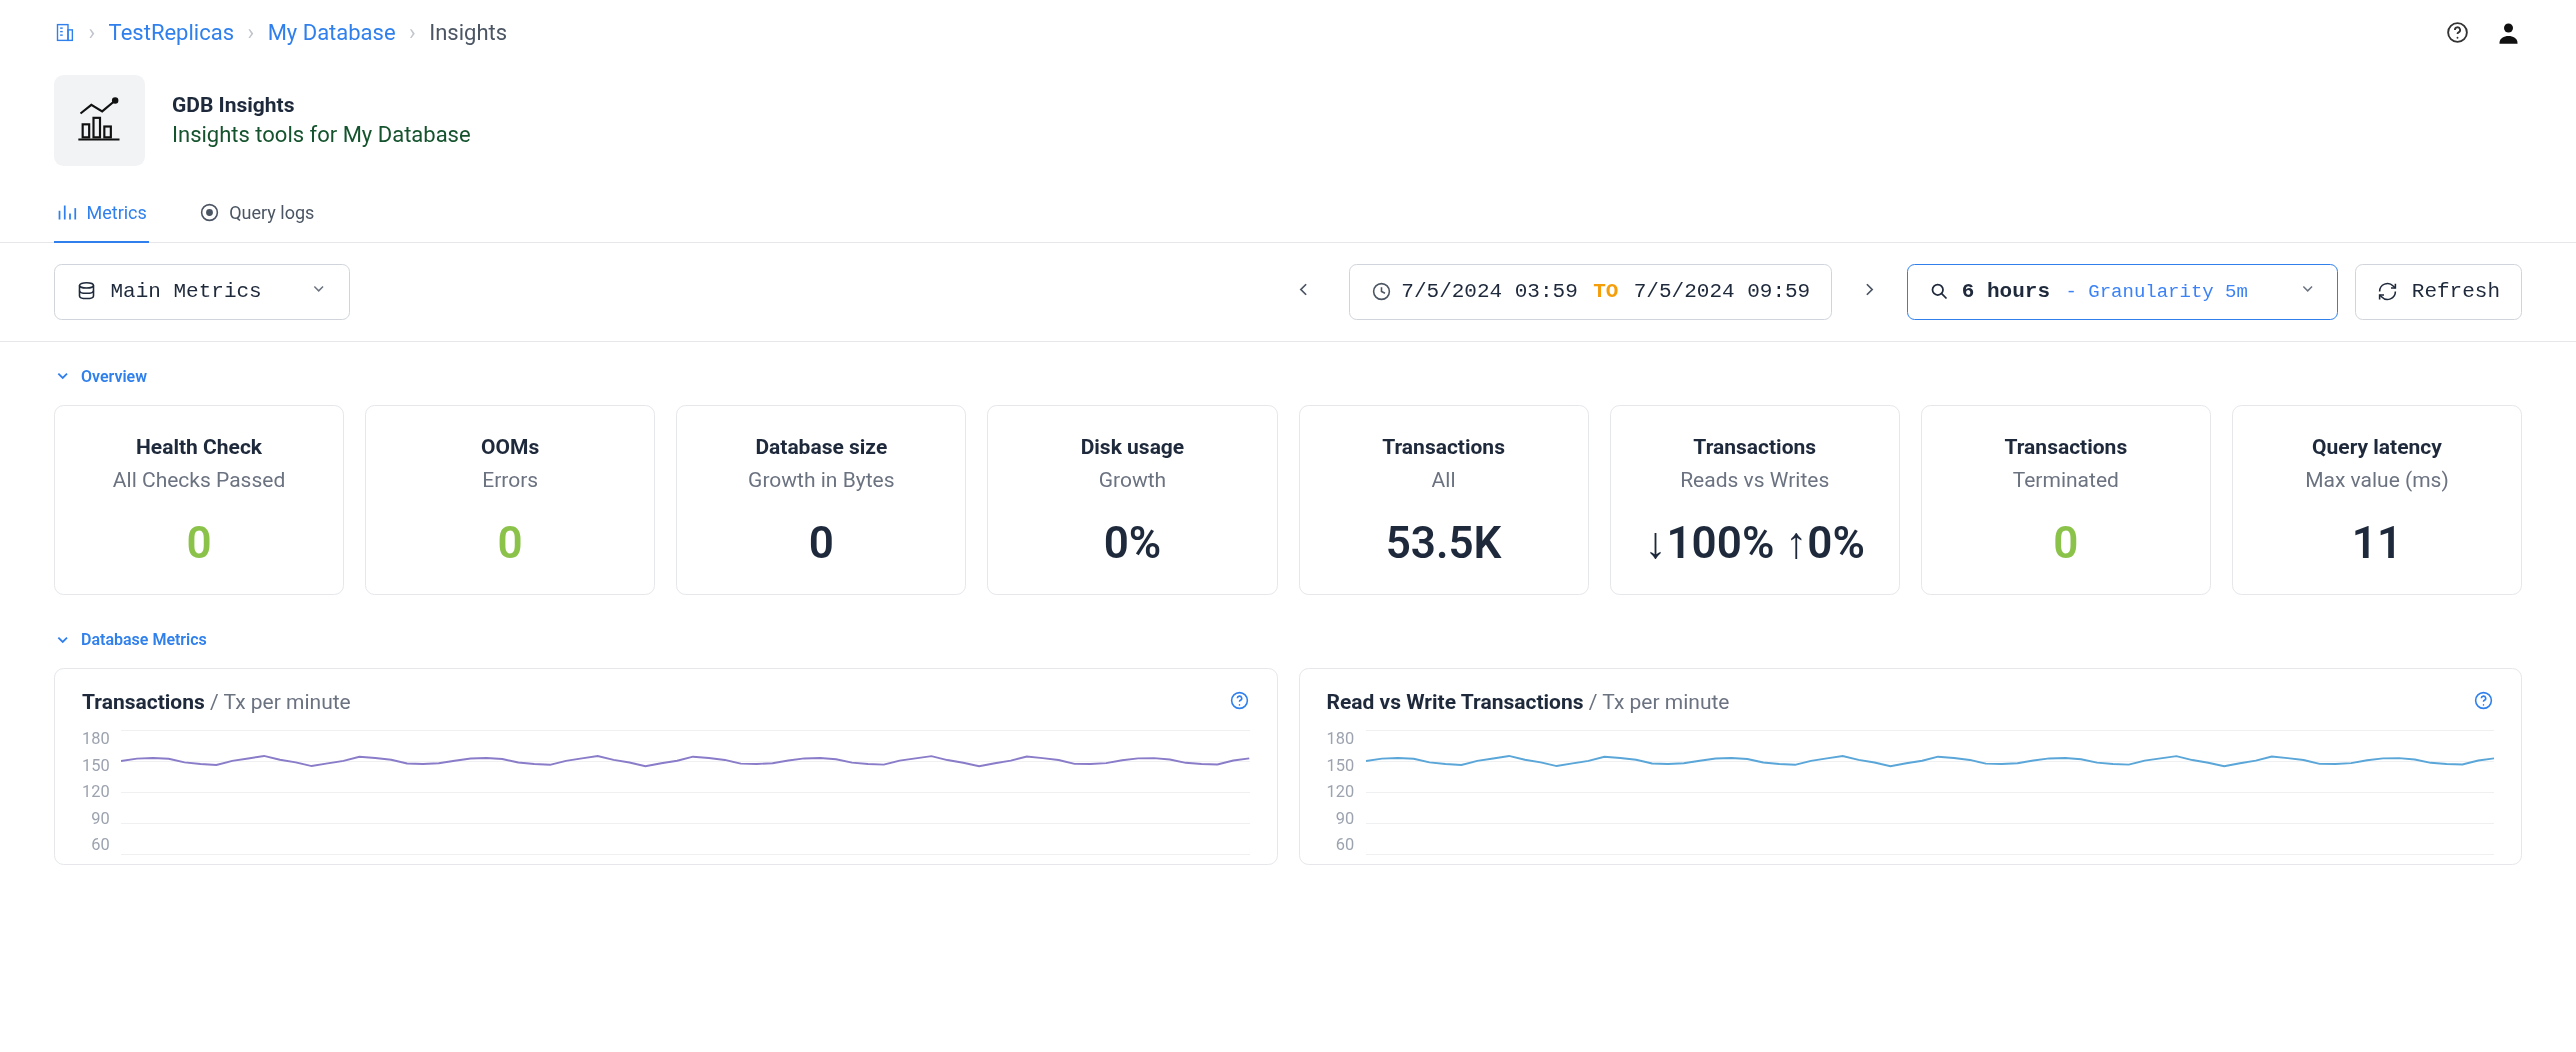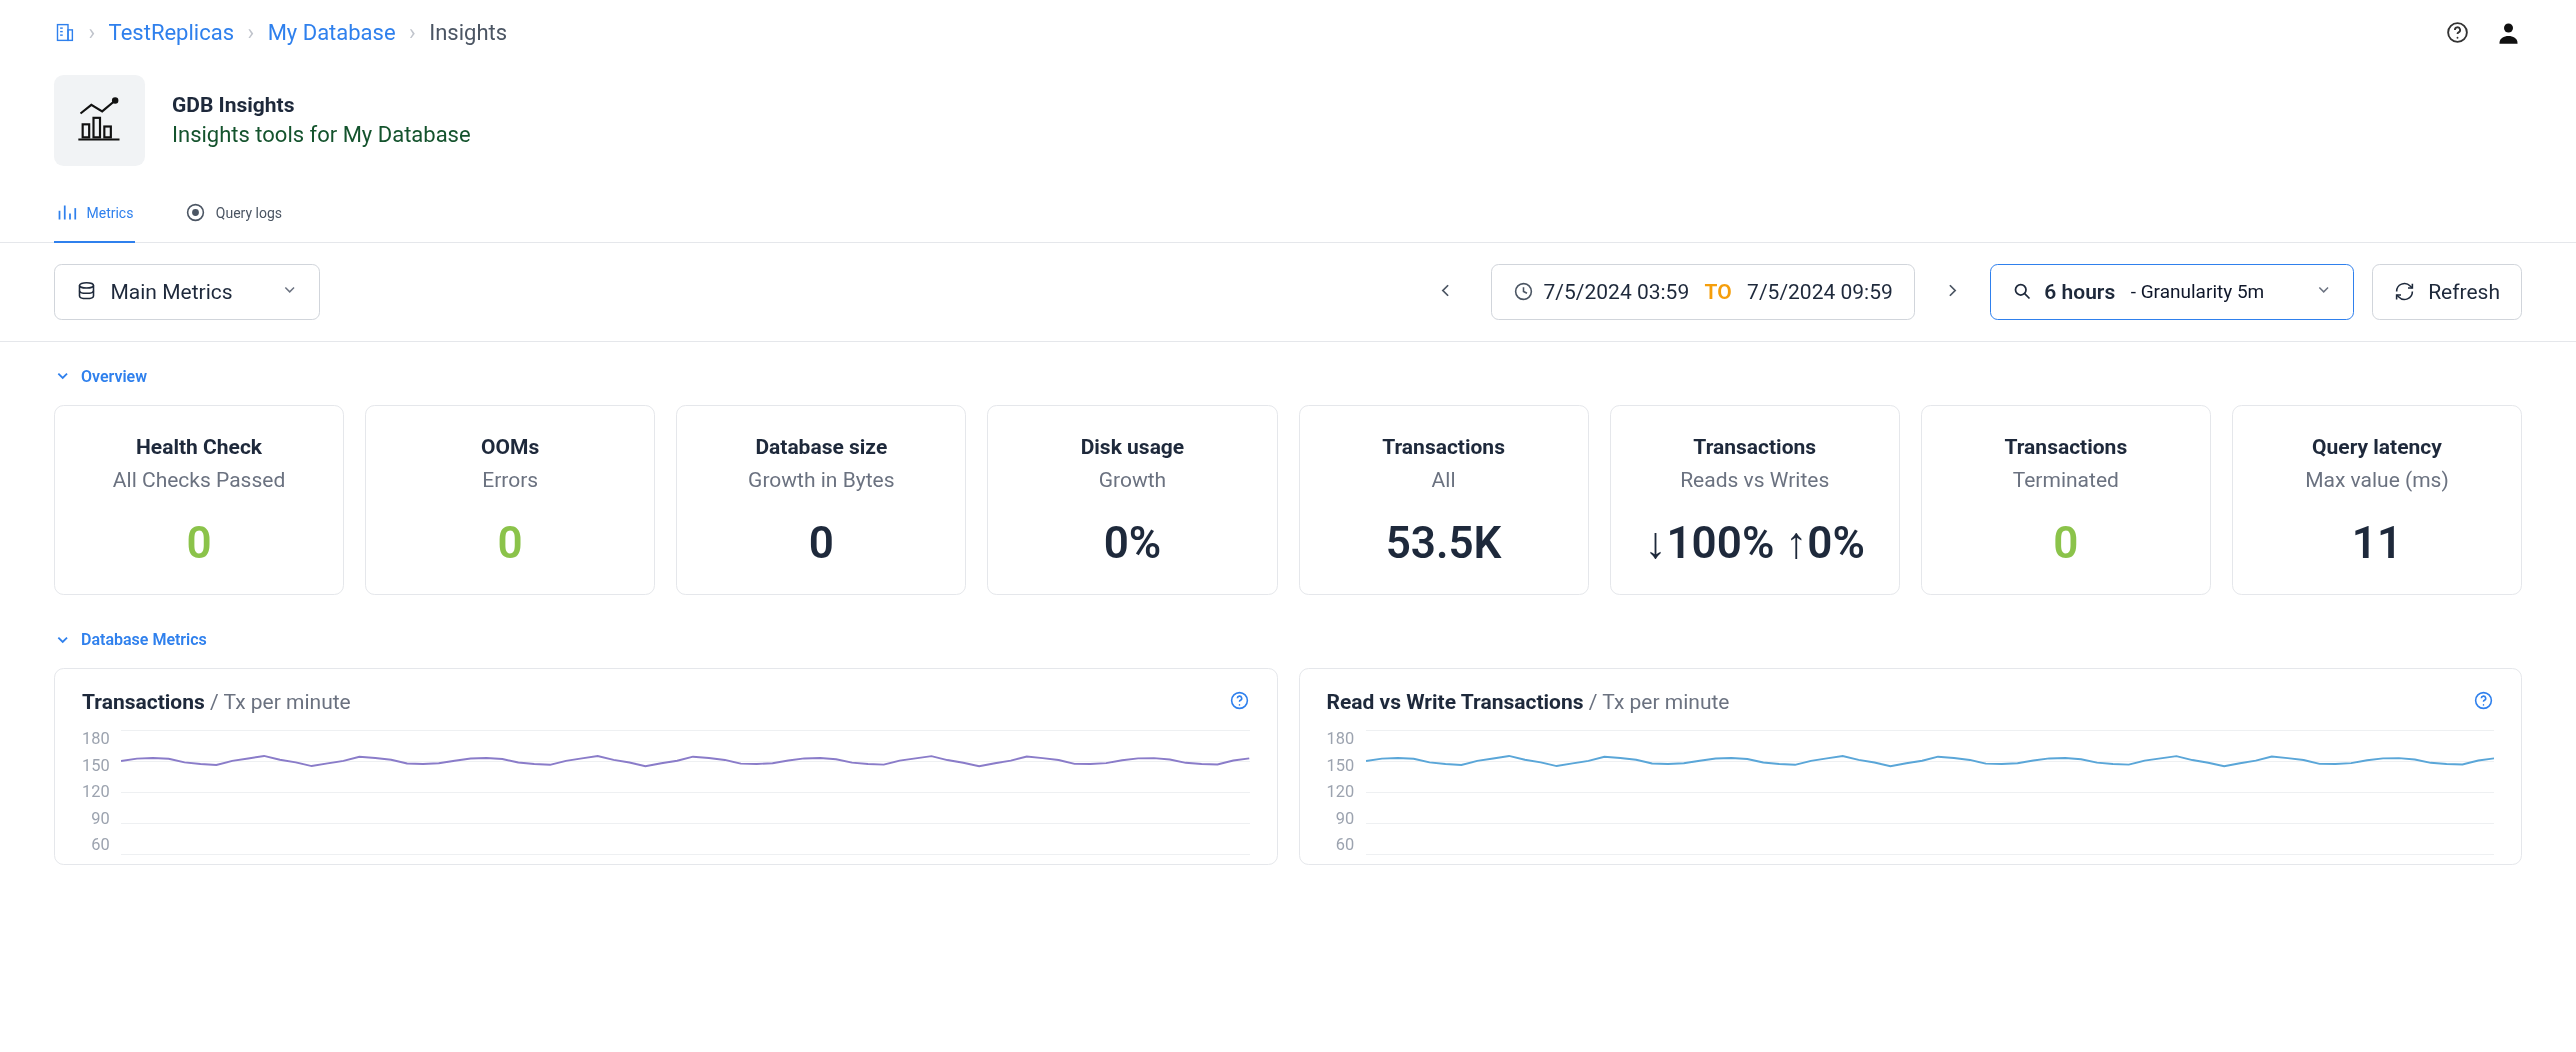"Metrics" .tab { align-items: center -> flex-start; font-size: 14px -> 18px }
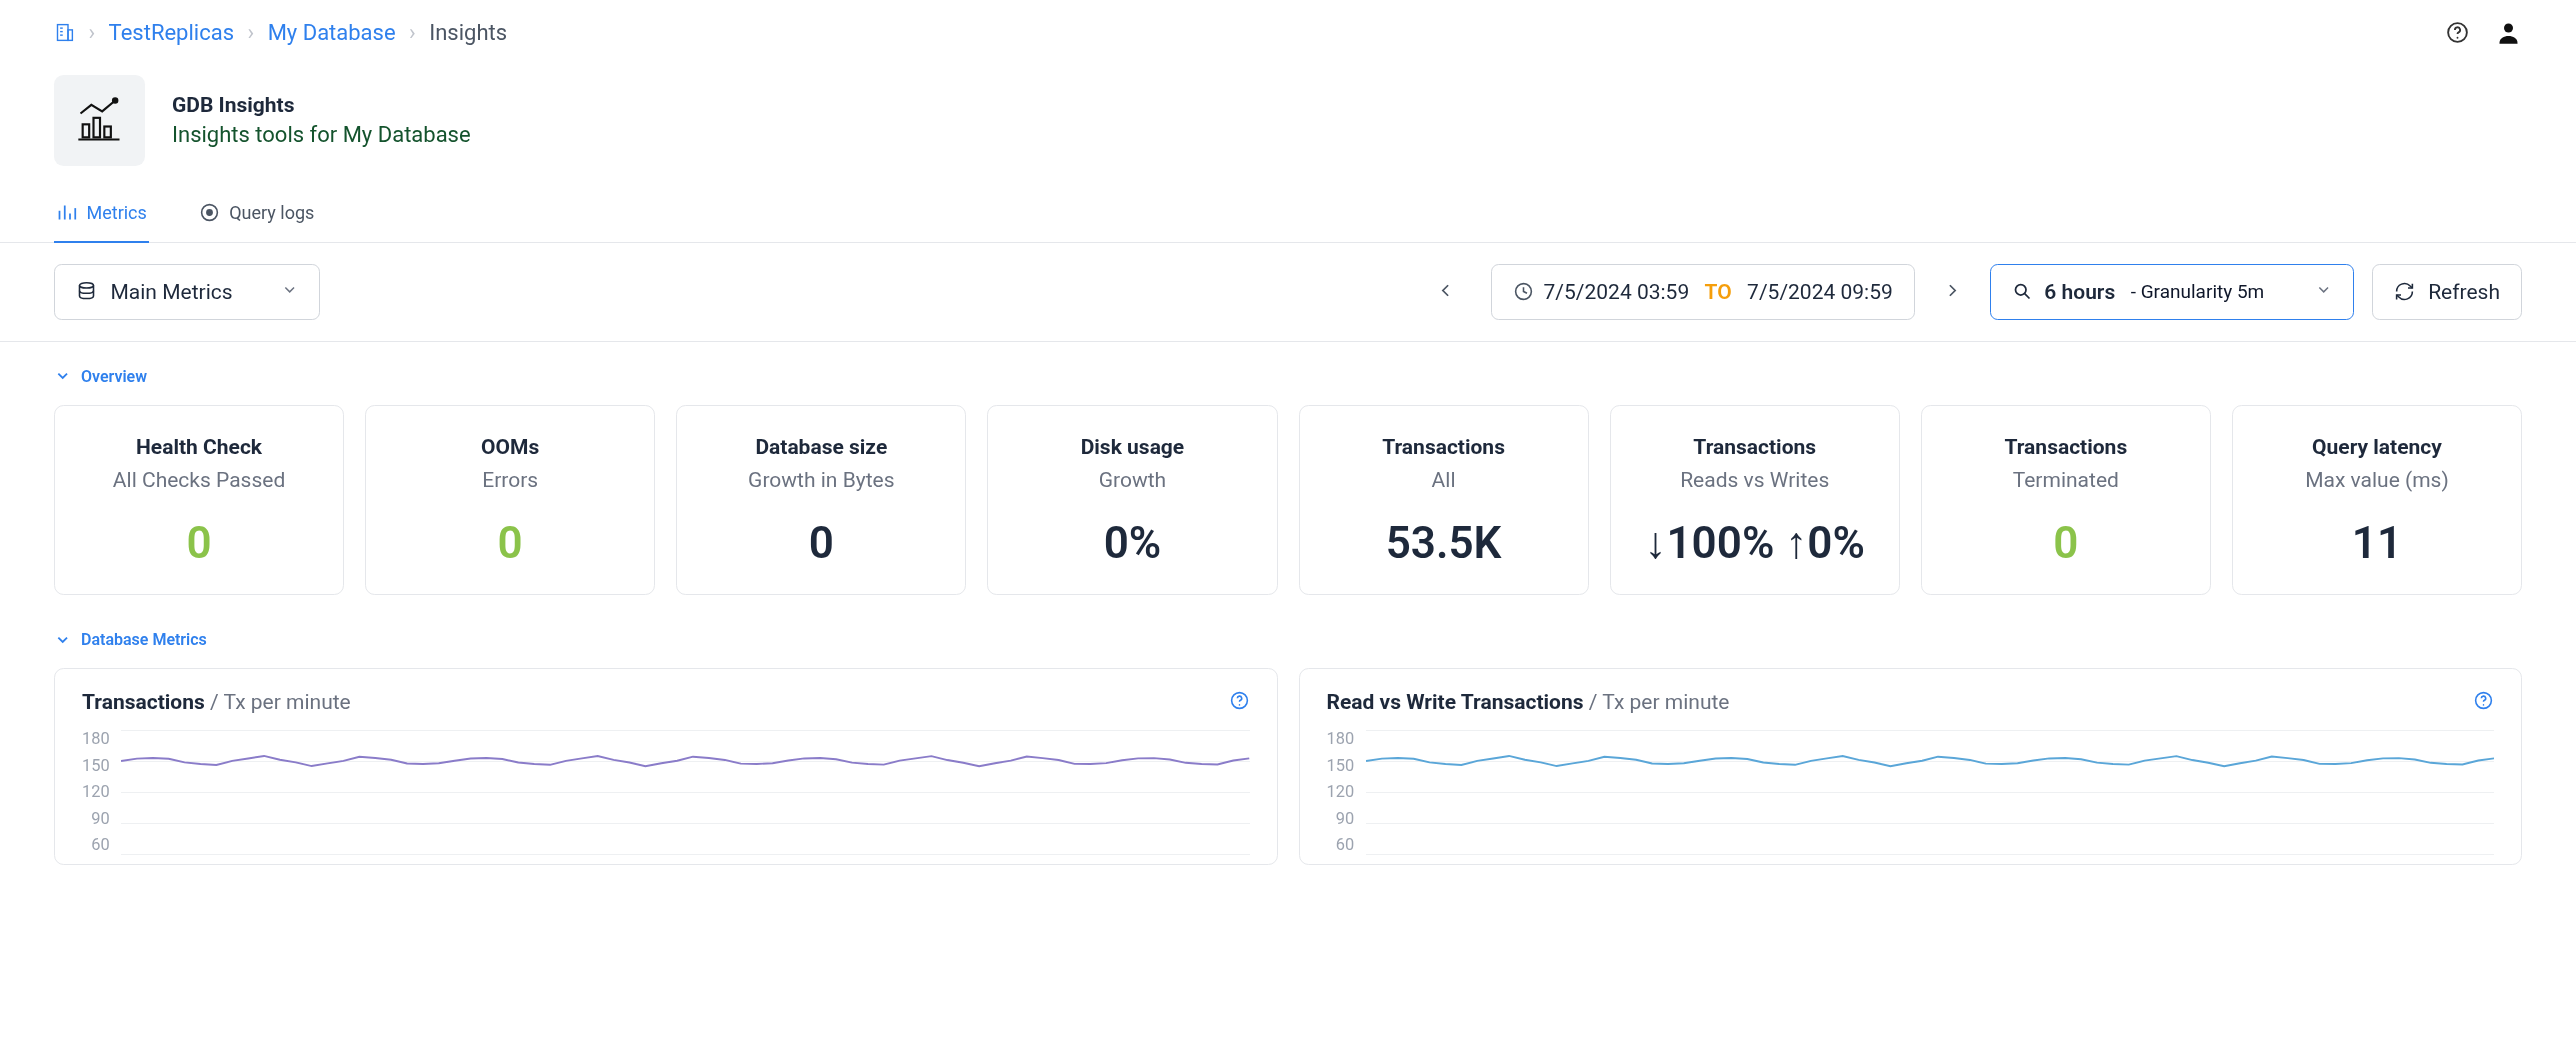"Main Metrics" .toolbar { font-family: none -> Liberation Mono, monospace }
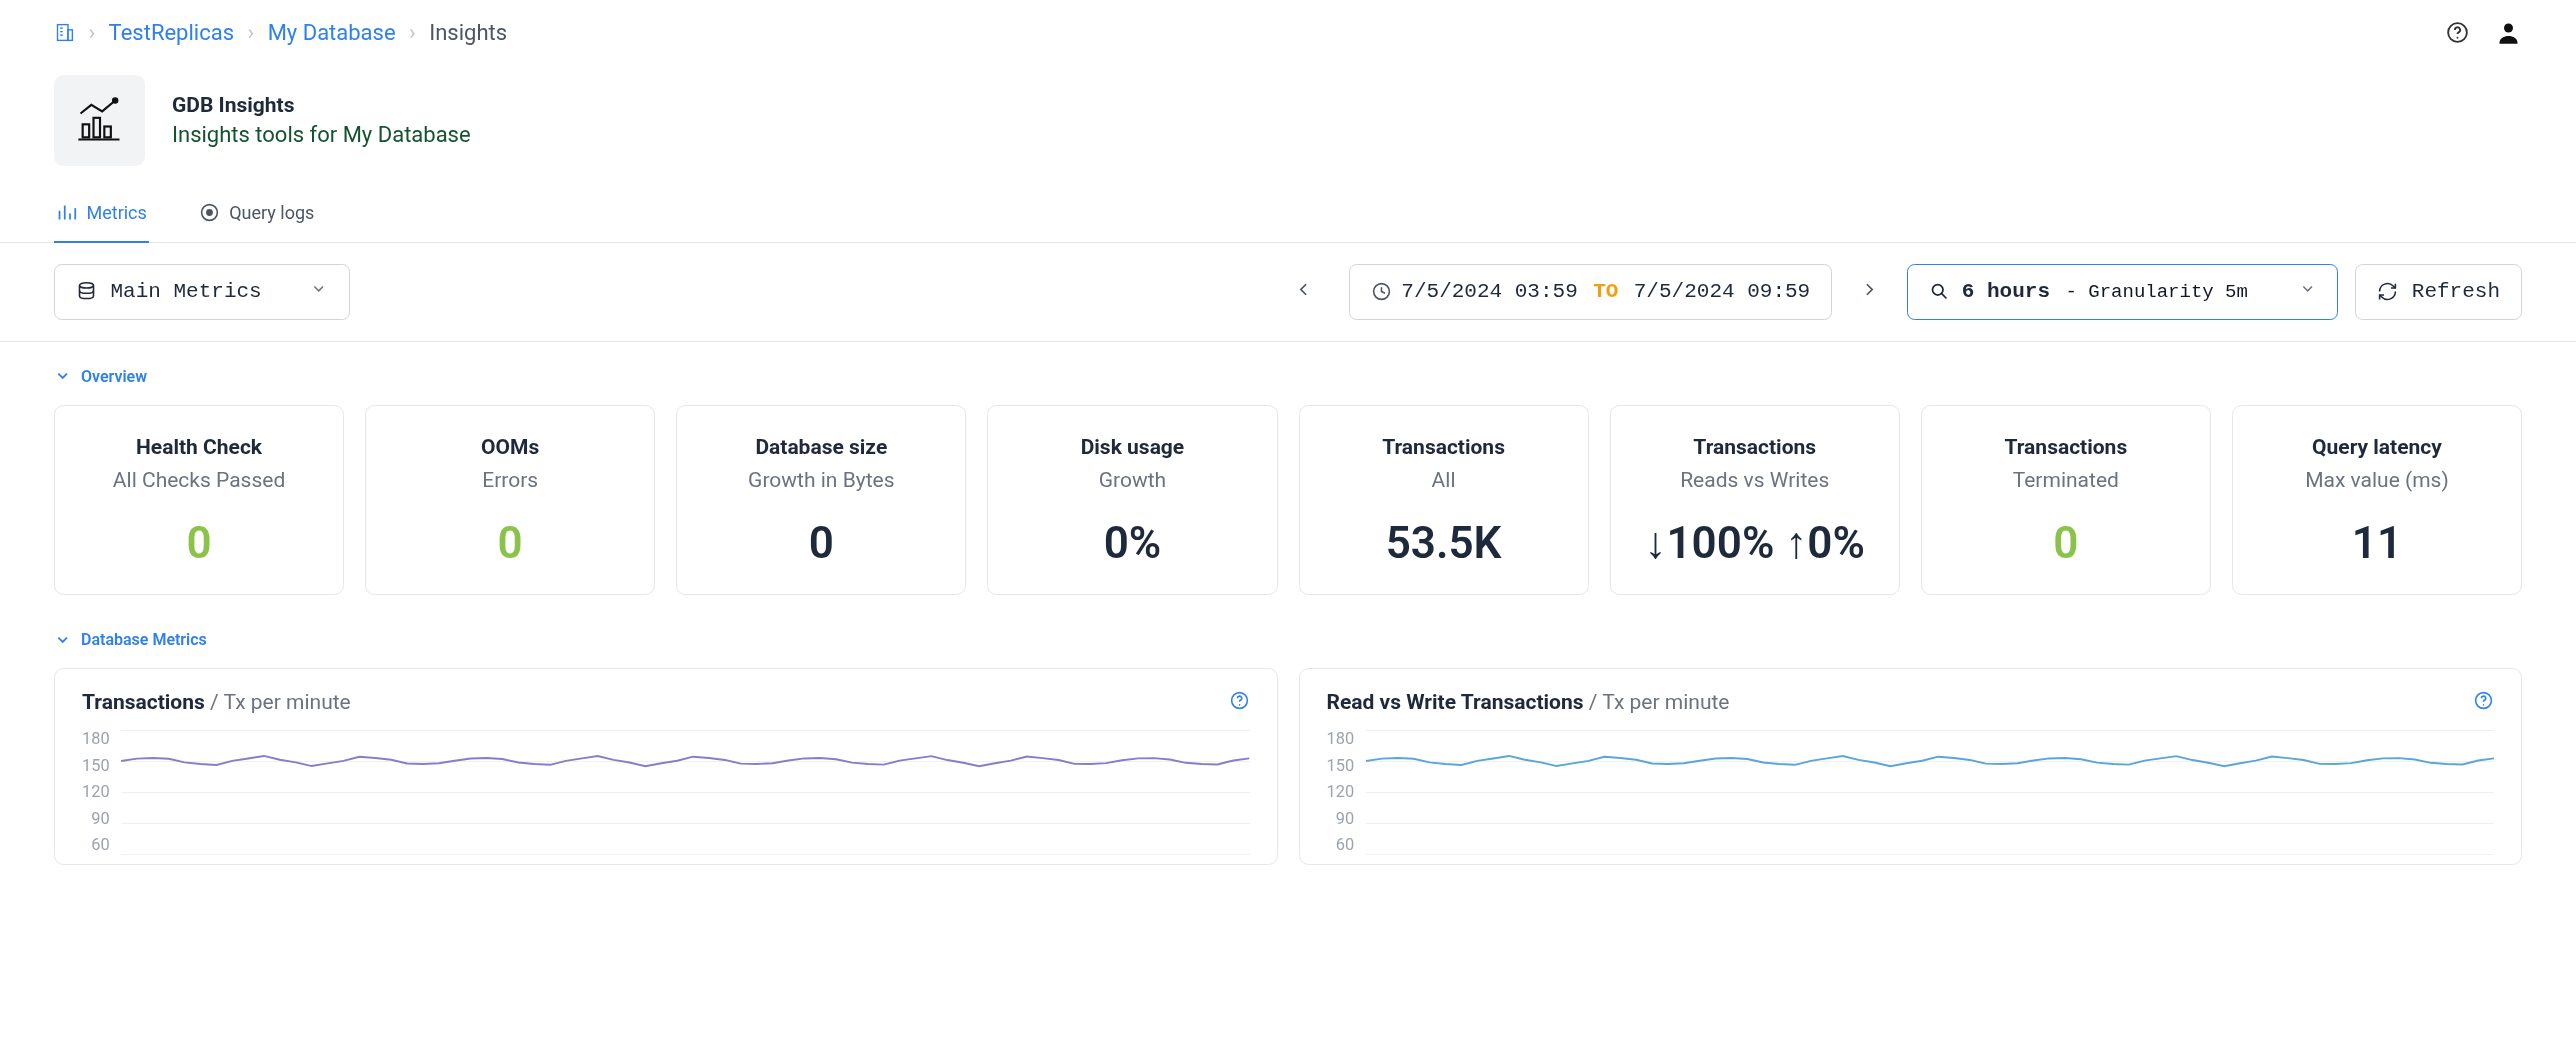"- Granularity 5m" .range-box .gran { color: #0f172a -> #3b82f6 }
